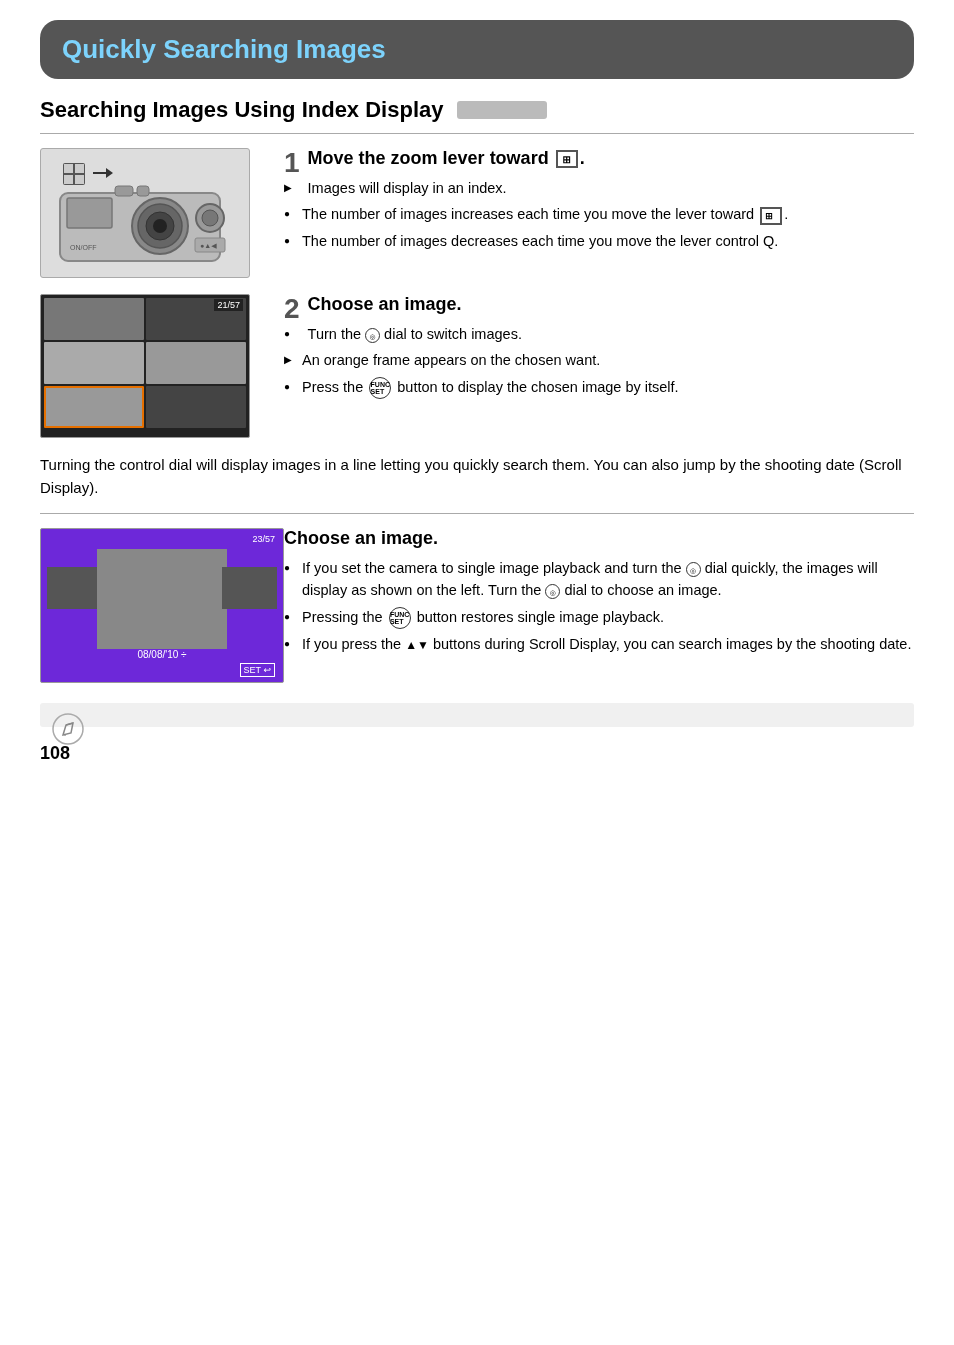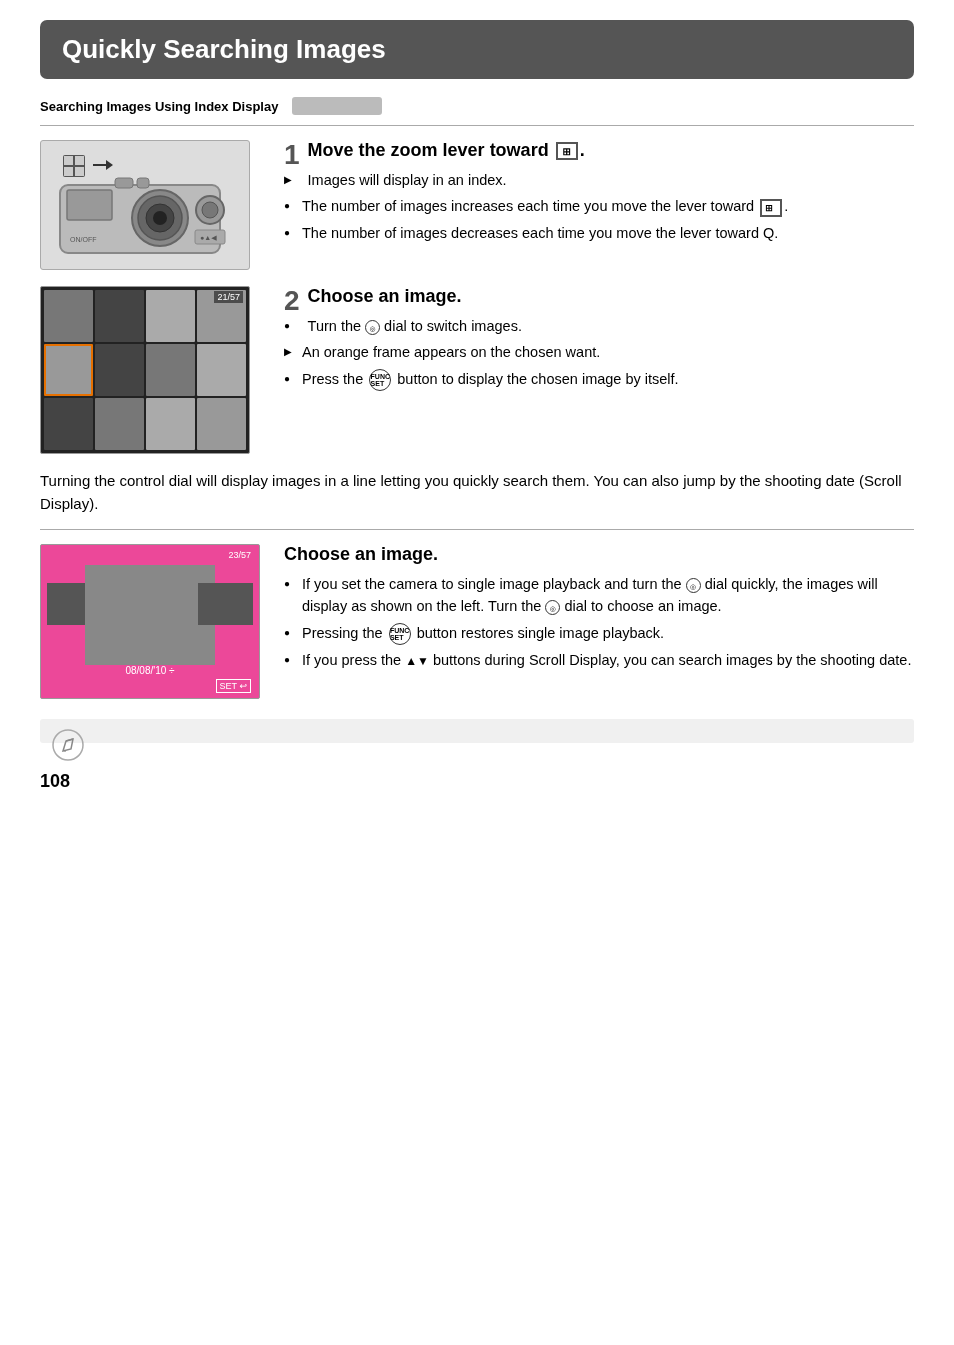"Quickly Searching Images" .title-bar { border-radius: 7px -> 18px; color: #ffffff -> #7dd3fc }
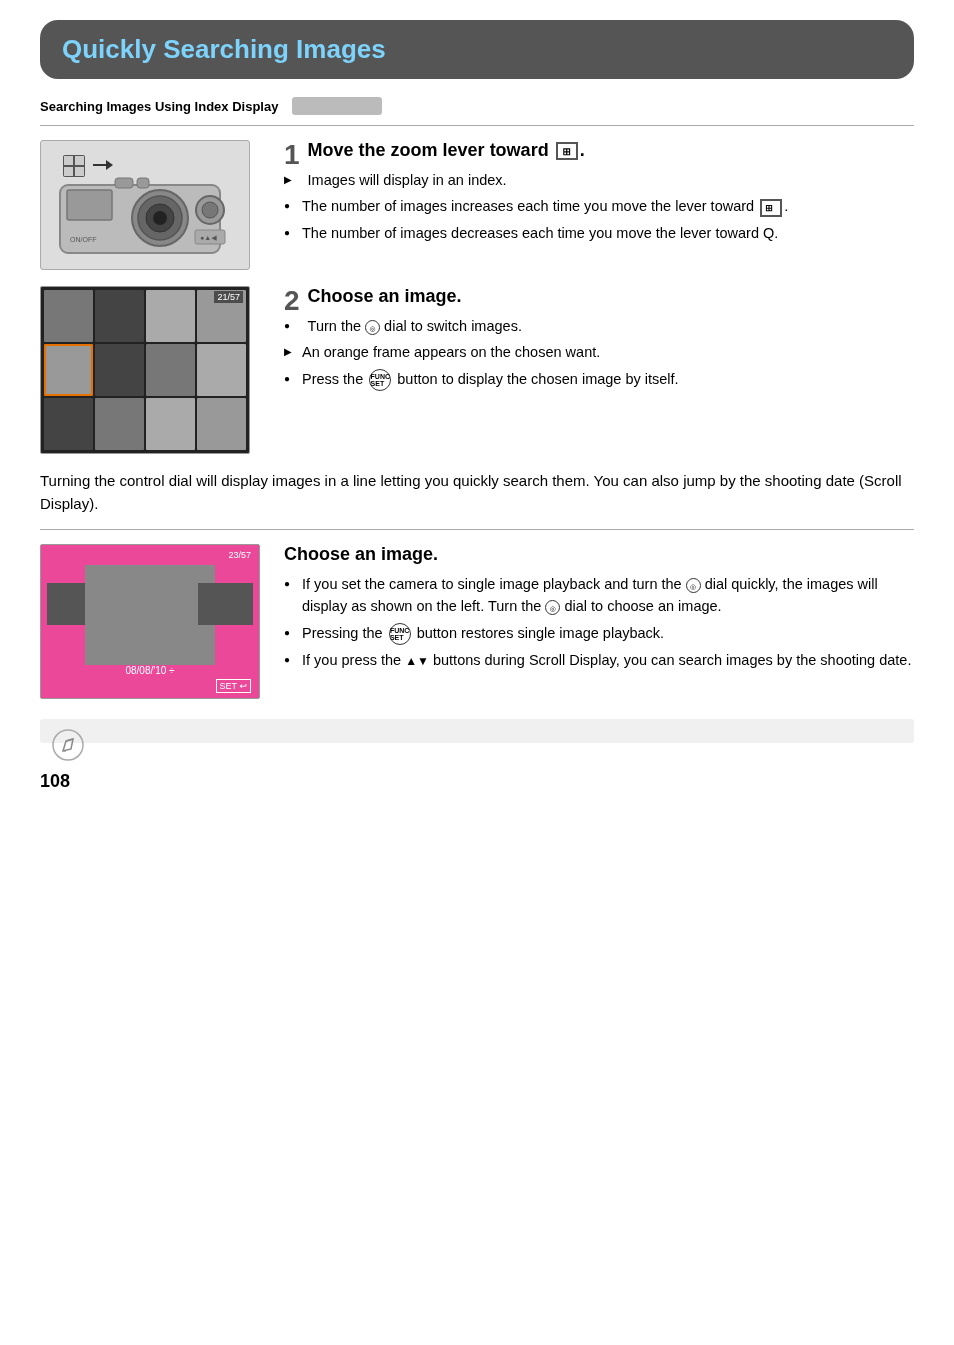"Searching Images Using Index Display" .section-title { font-size: 13px -> 22px }
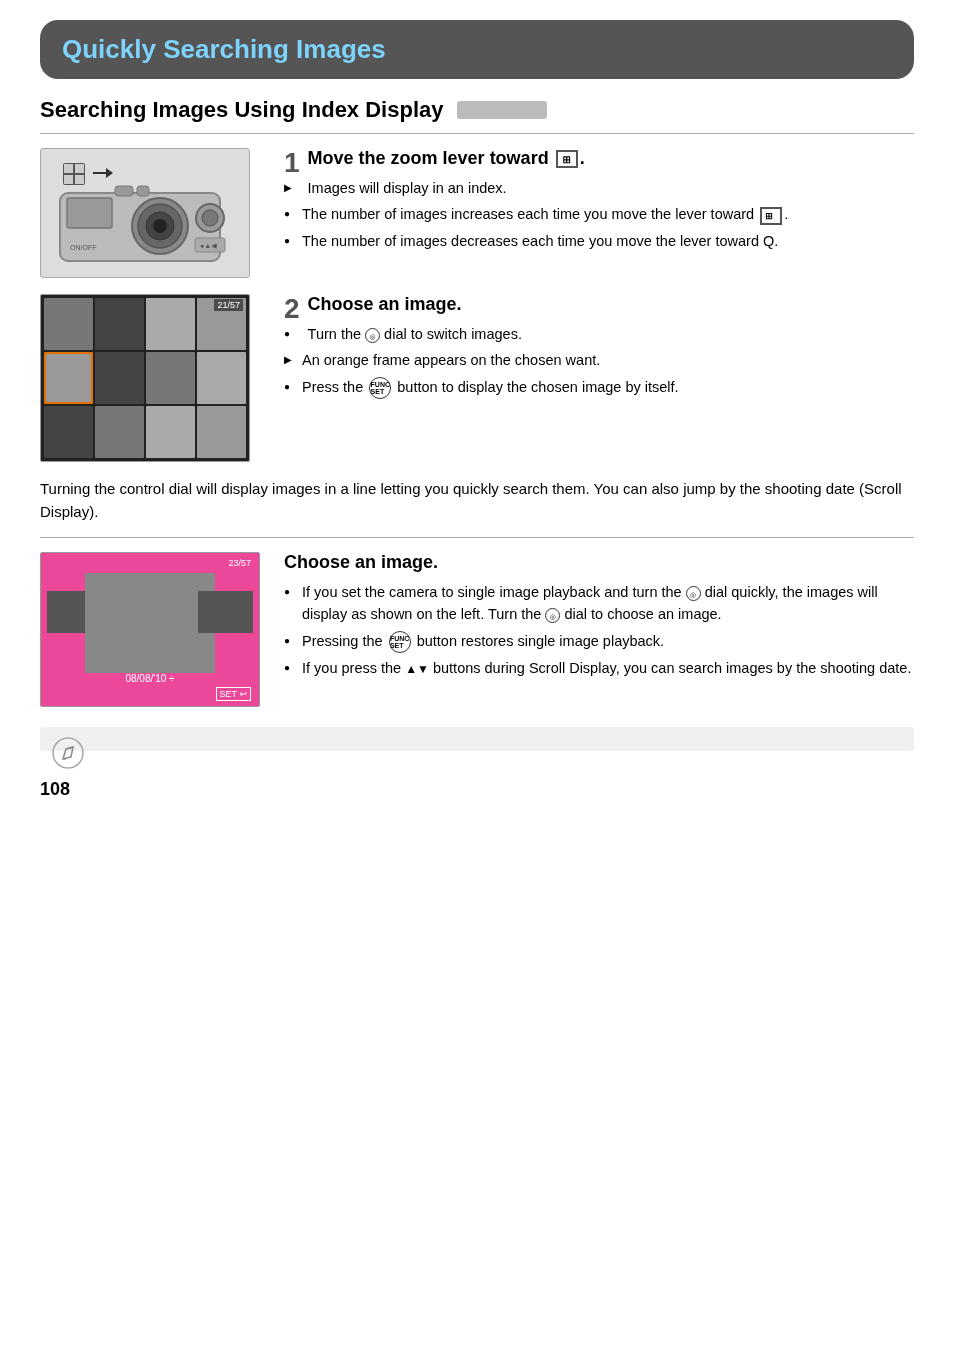"The number of images decreases" li.dot { text: toward -> control }
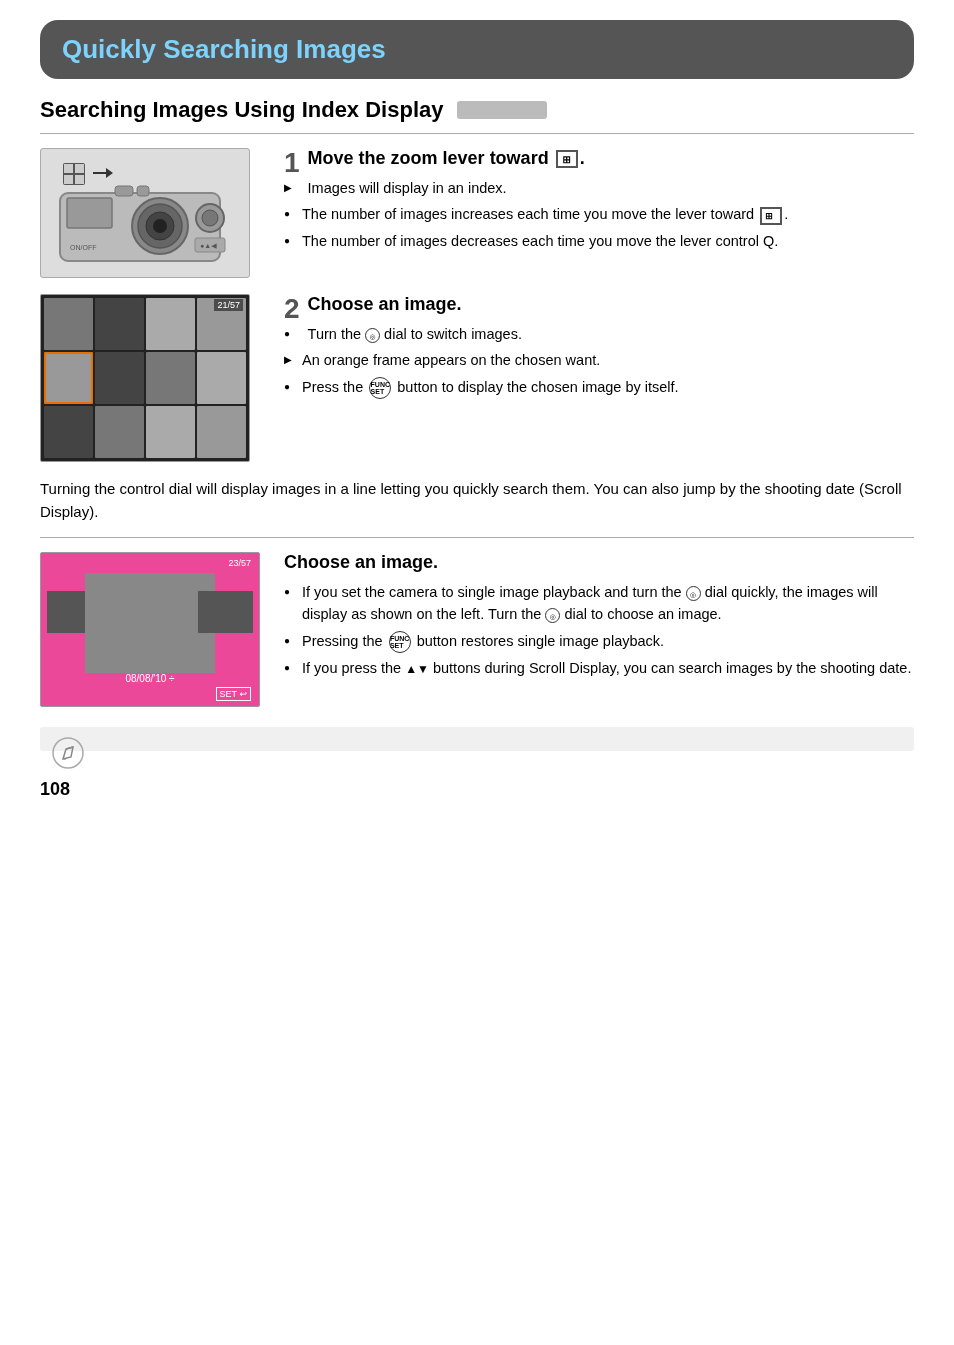"21/57" .index-grid { grid-template-columns: repeat(4, 1fr) -> repeat(2, 1fr); height: 168px -> 144px }
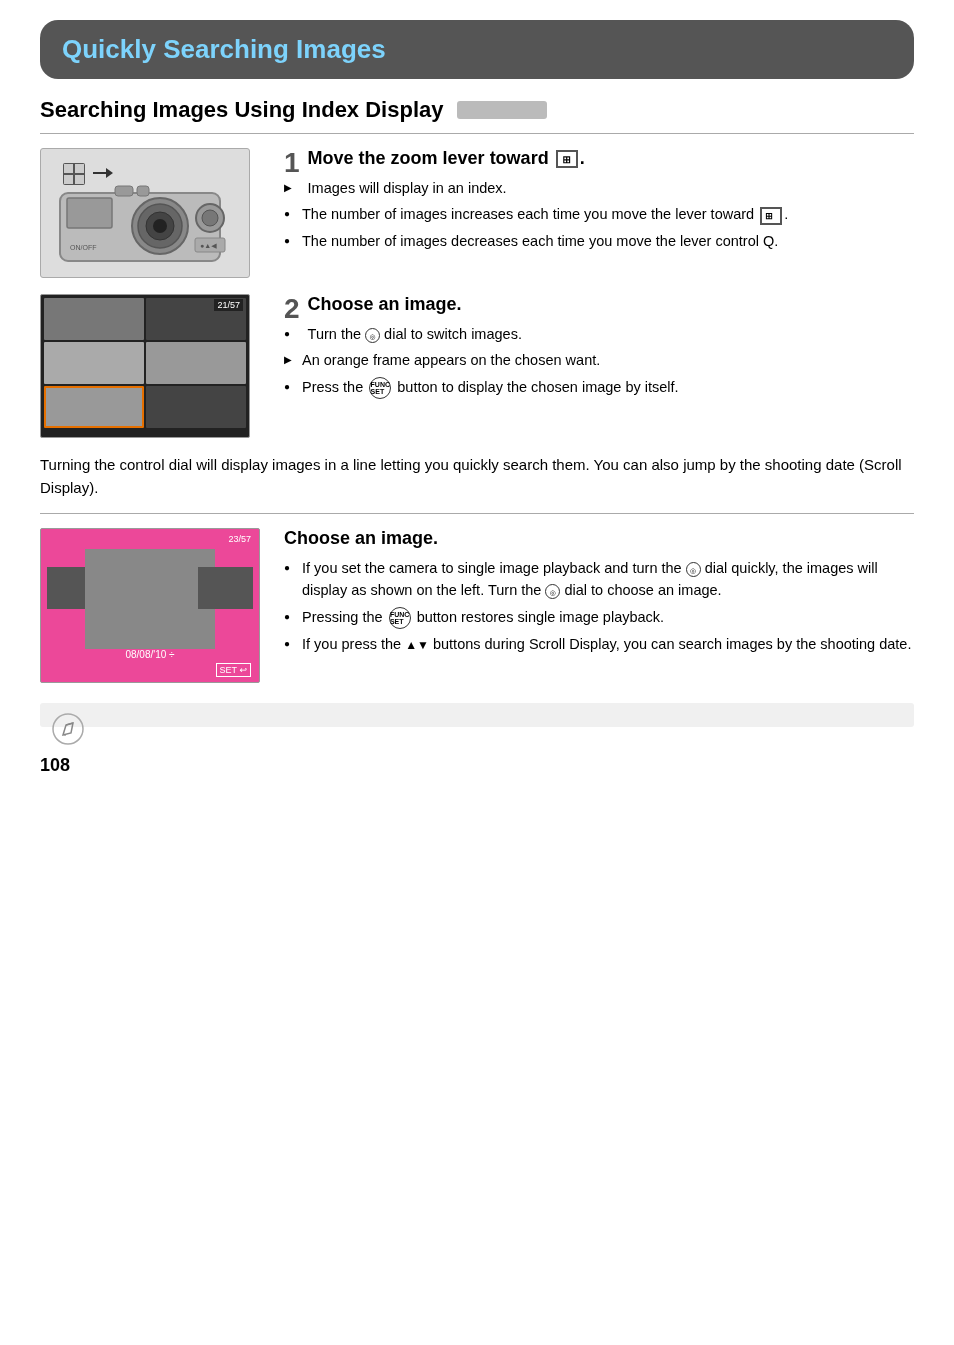"23/57" .scroll-display { background: #ec4899 -> #6d28d9; width: 220px -> 244px }
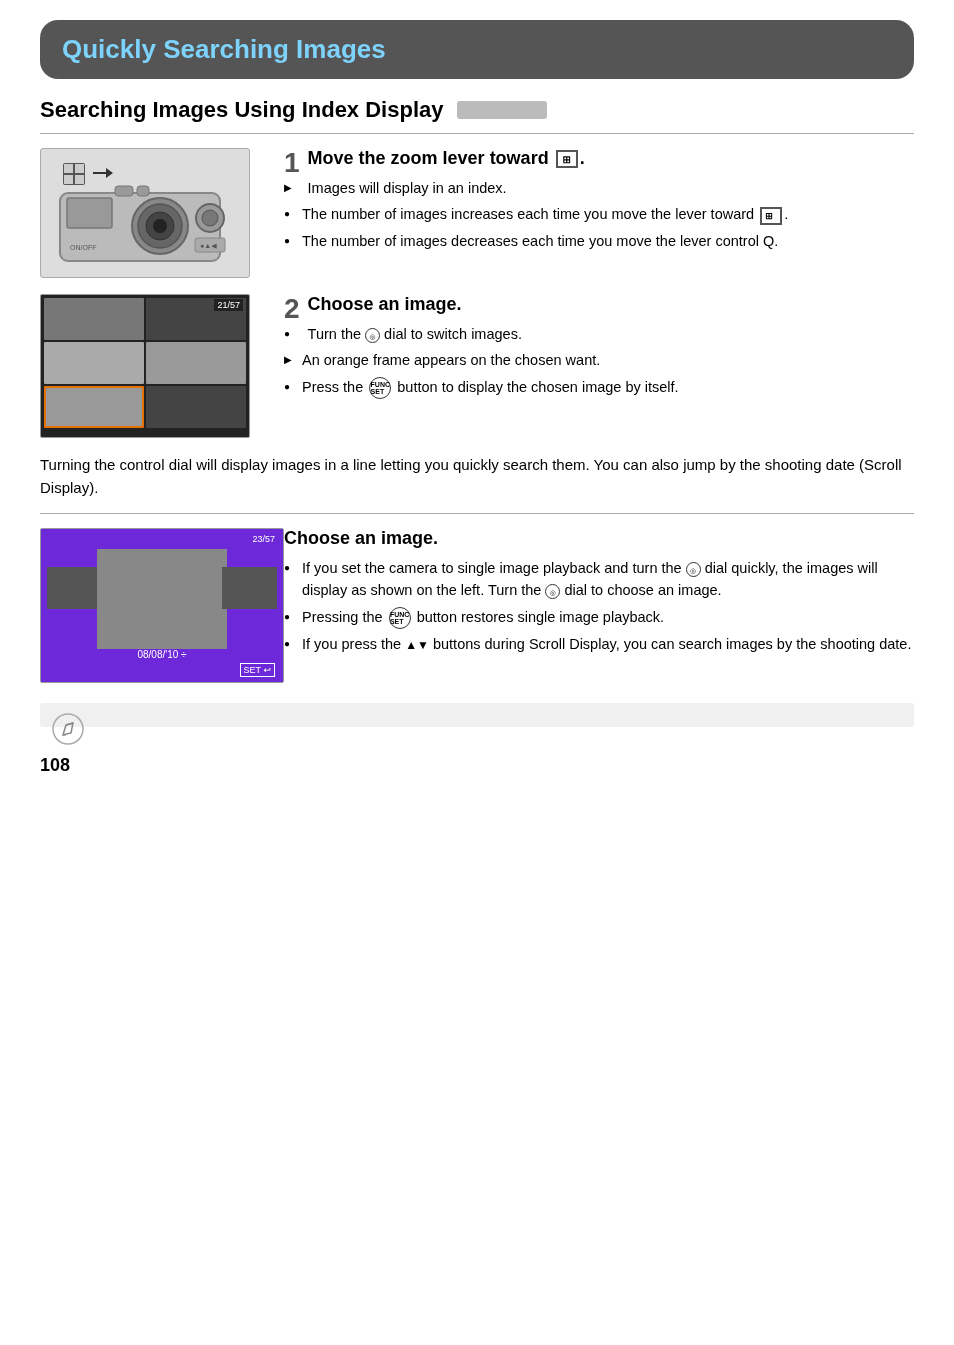"108" .page-number { margin-top: 28px -> 16px }
